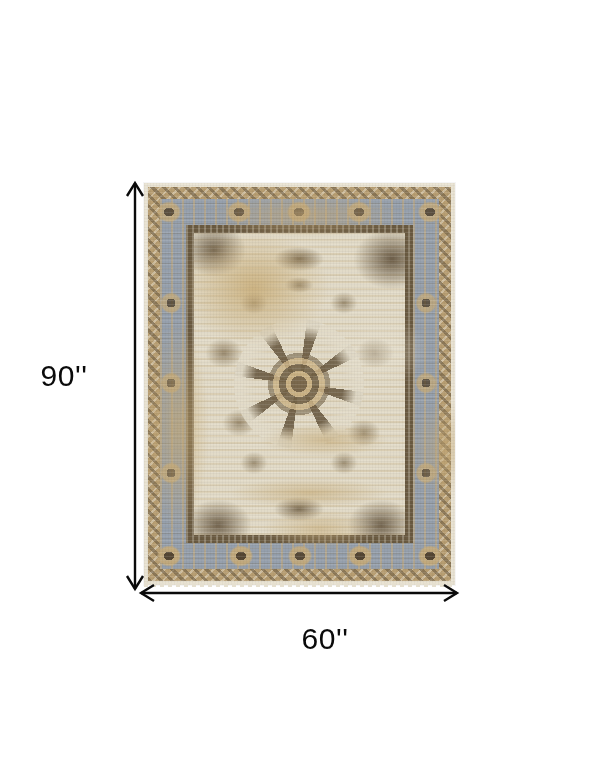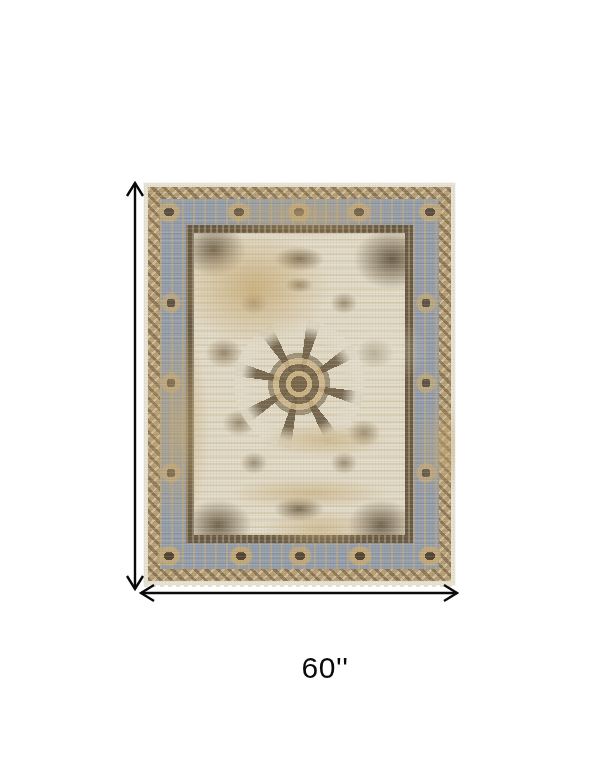"90''" div.dim-label { html: none -> <div>90''</div> }
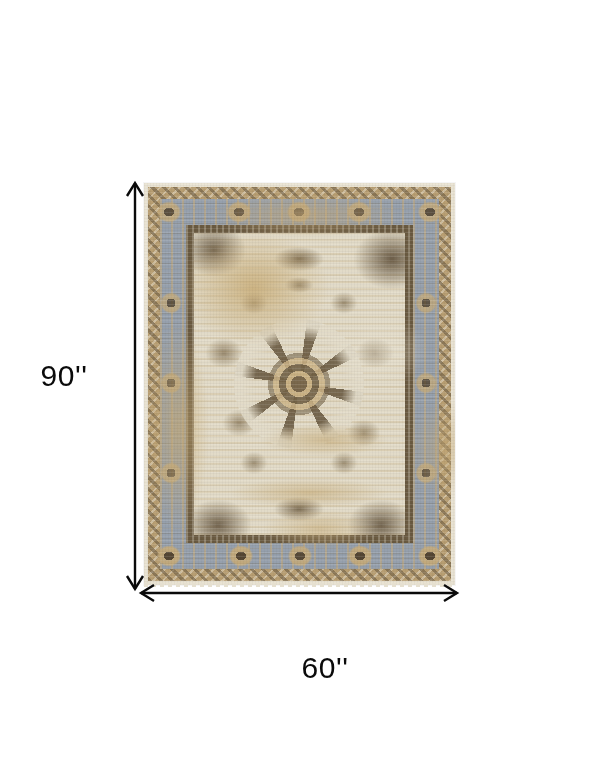"60''" .dim-label.w60 { top: 650px -> 621px }
